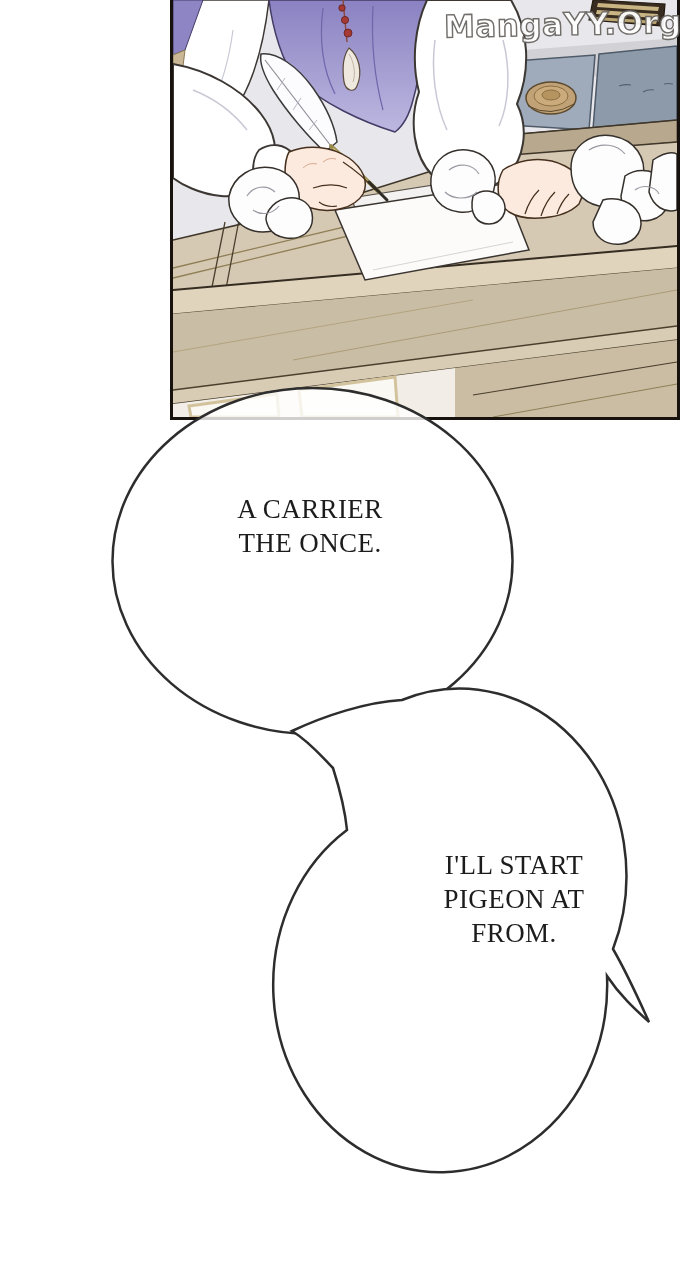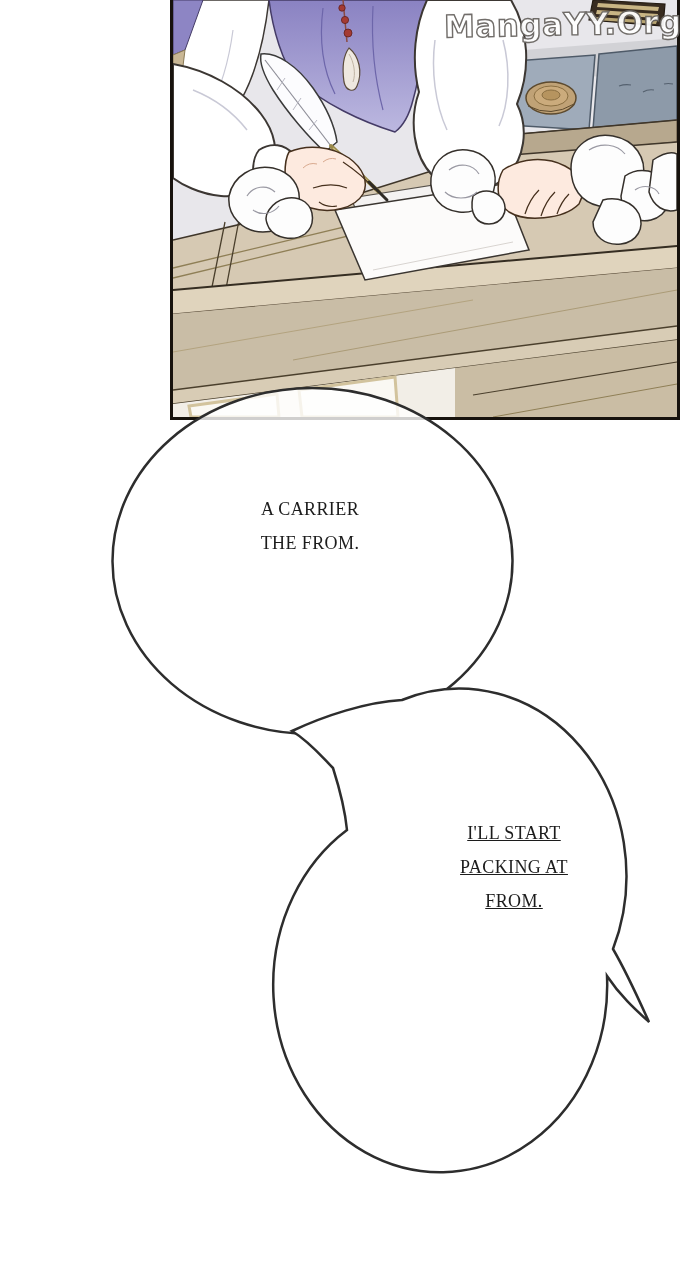"A CARRIER" .bubble-text { font-size: 18px -> 27px }
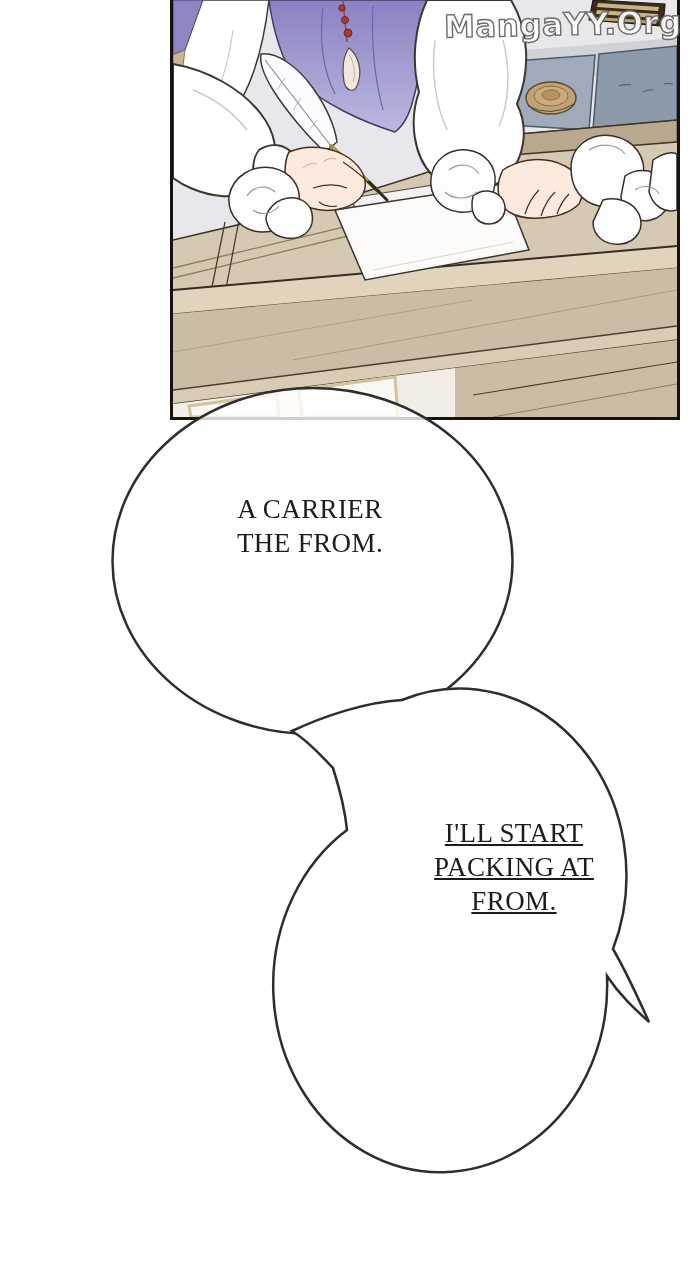"THE FROM." p { text: FROM -> ONCE }
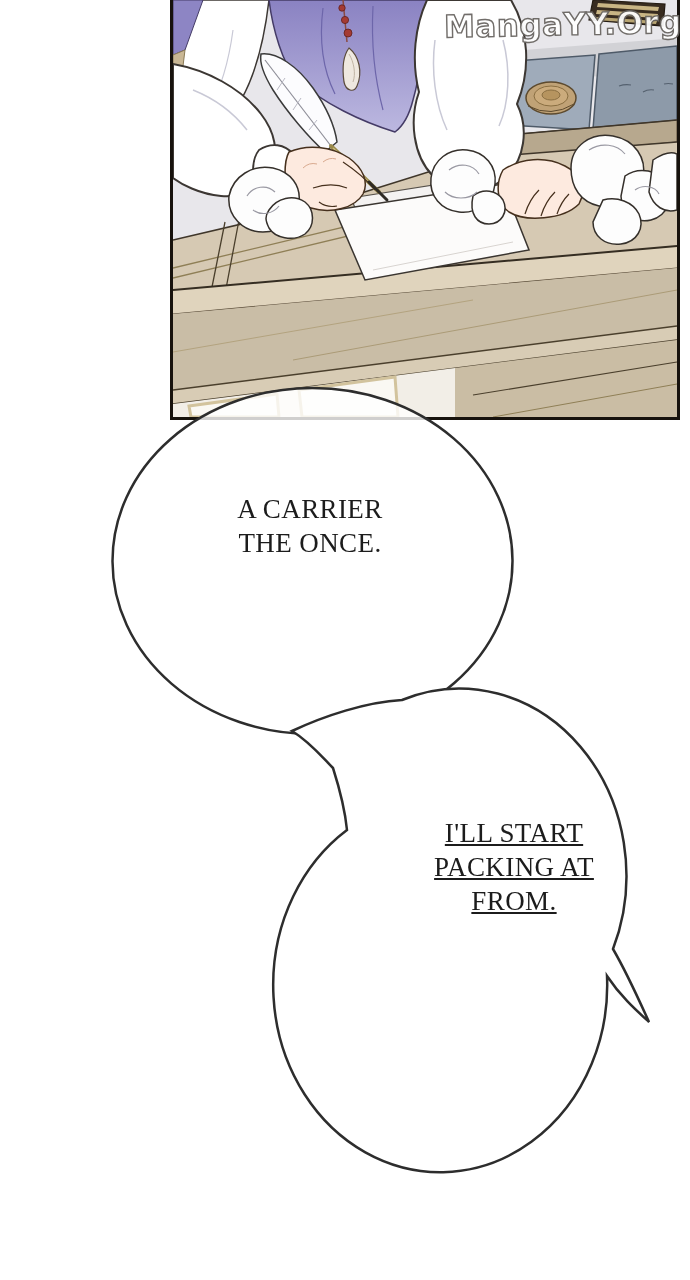"I'LL START" .bt2 { text-decoration: underline -> none; top: 816px -> 848px }
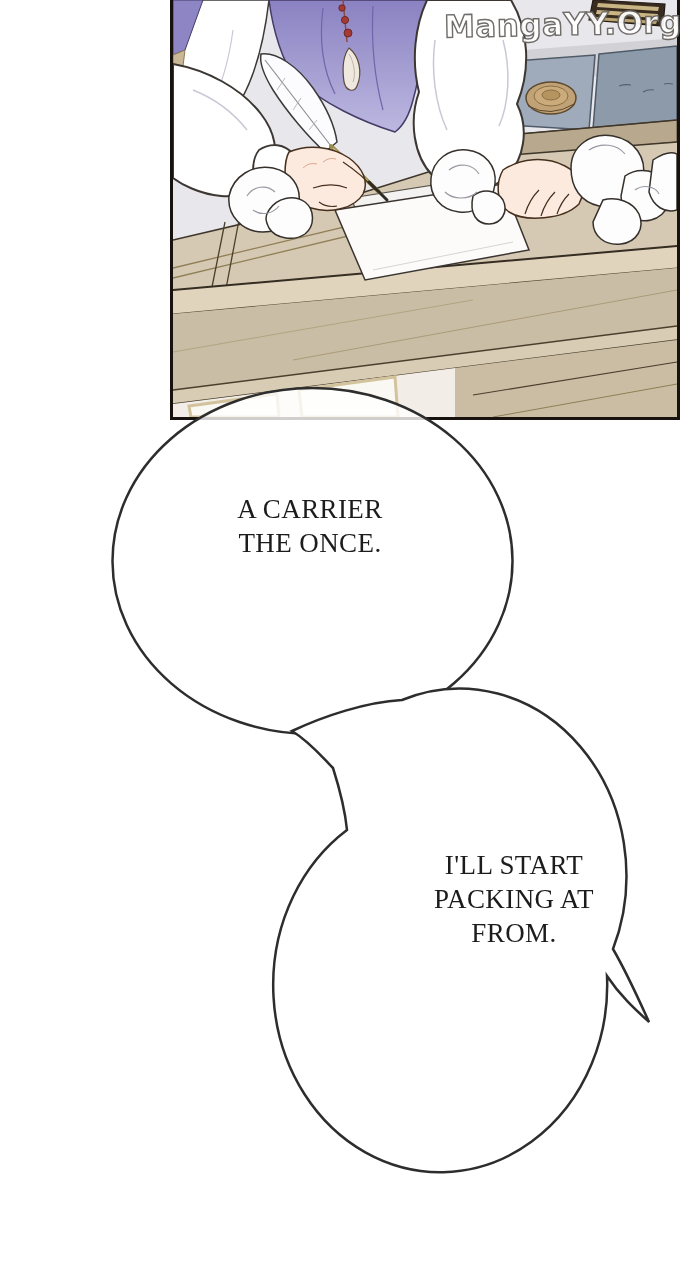"PACKING AT" p { text: PACKING -> PIGEON }
